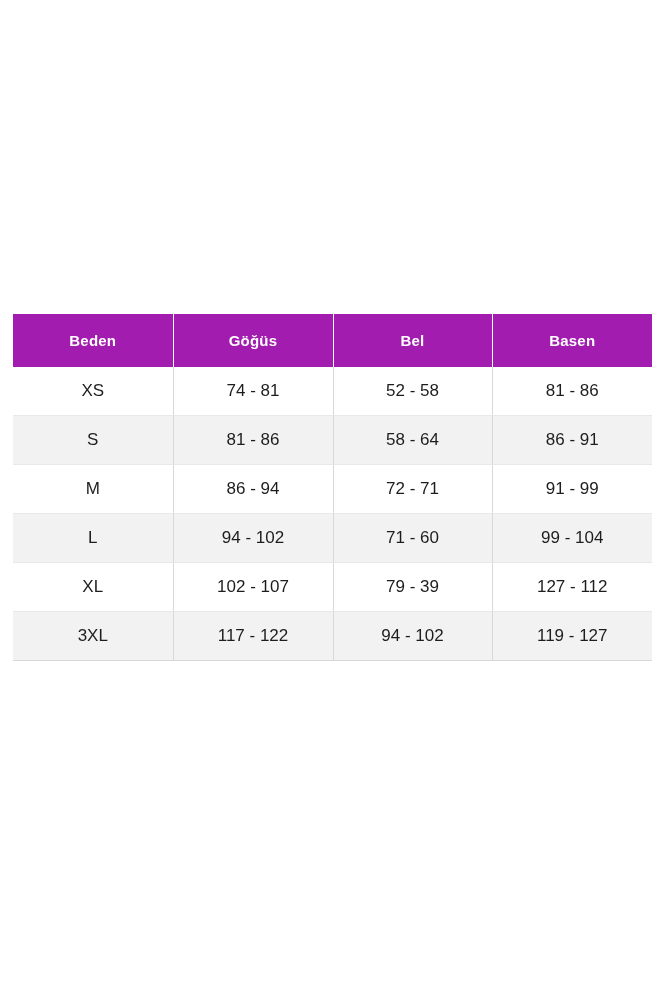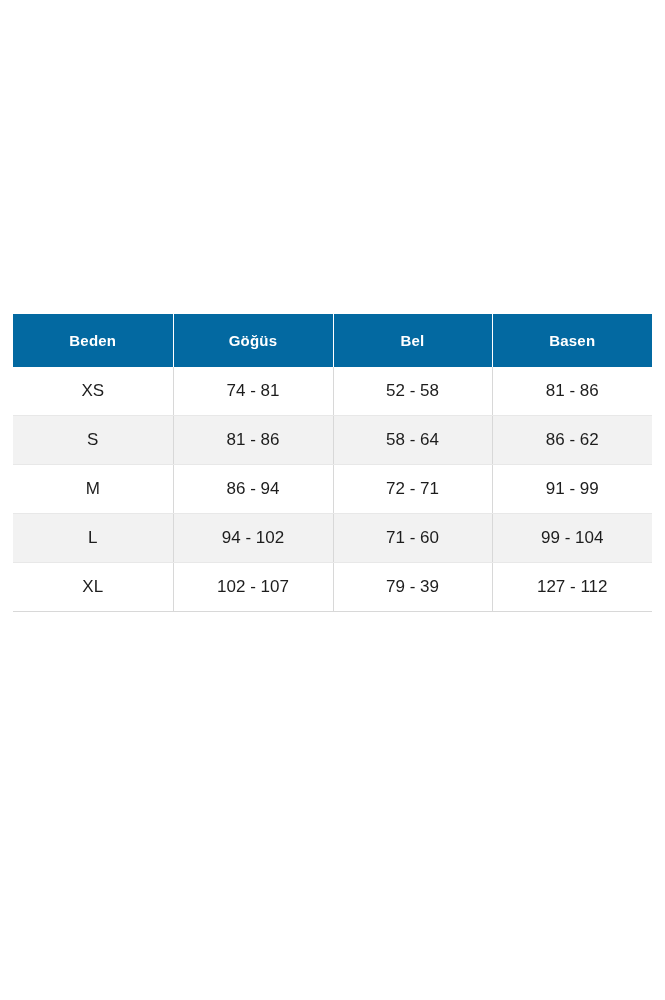"Beden" table.size-table thead th { background: #0369a1 -> #a21caf }
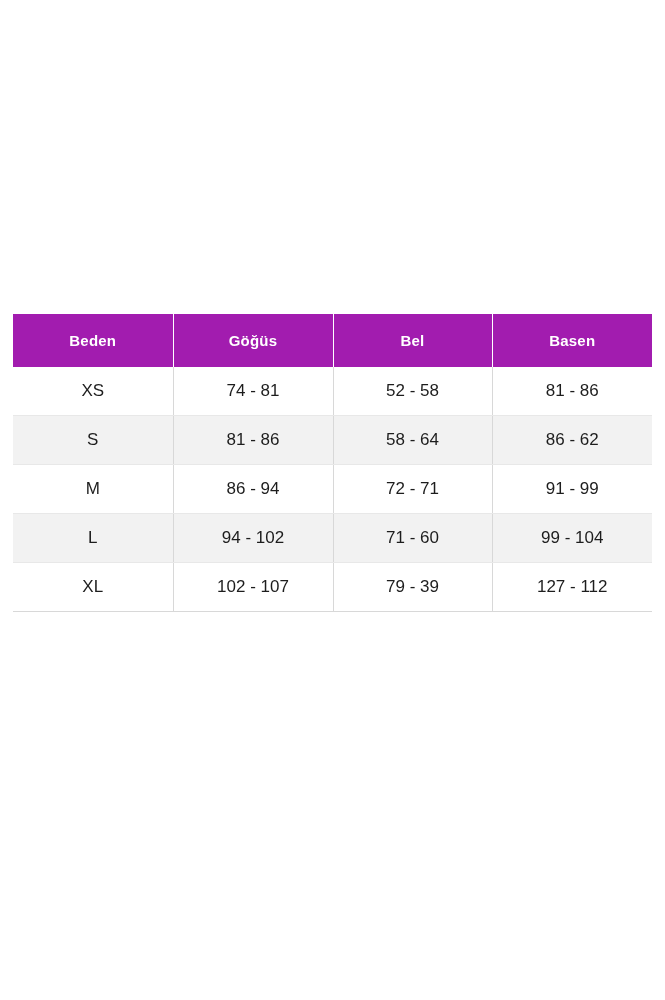"86 - 62" td { text: 62 -> 91 }
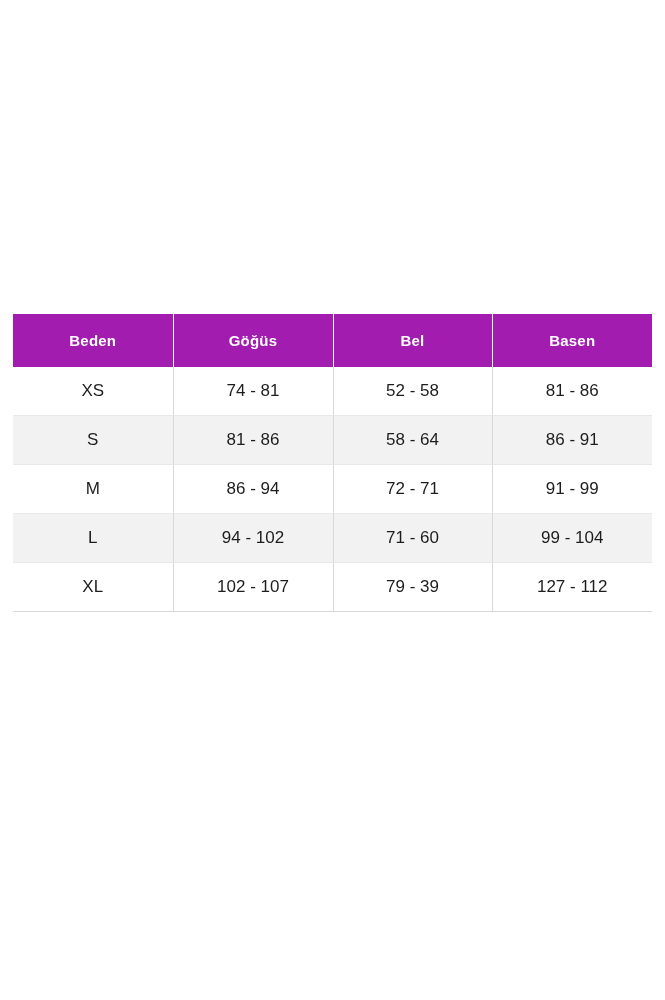"3XL" tr { html: none -> <tr> <td>3XL</td> <td>117 - 122</td> <td>94 - 102</td> <td>119 - 127</td> </tr> }
